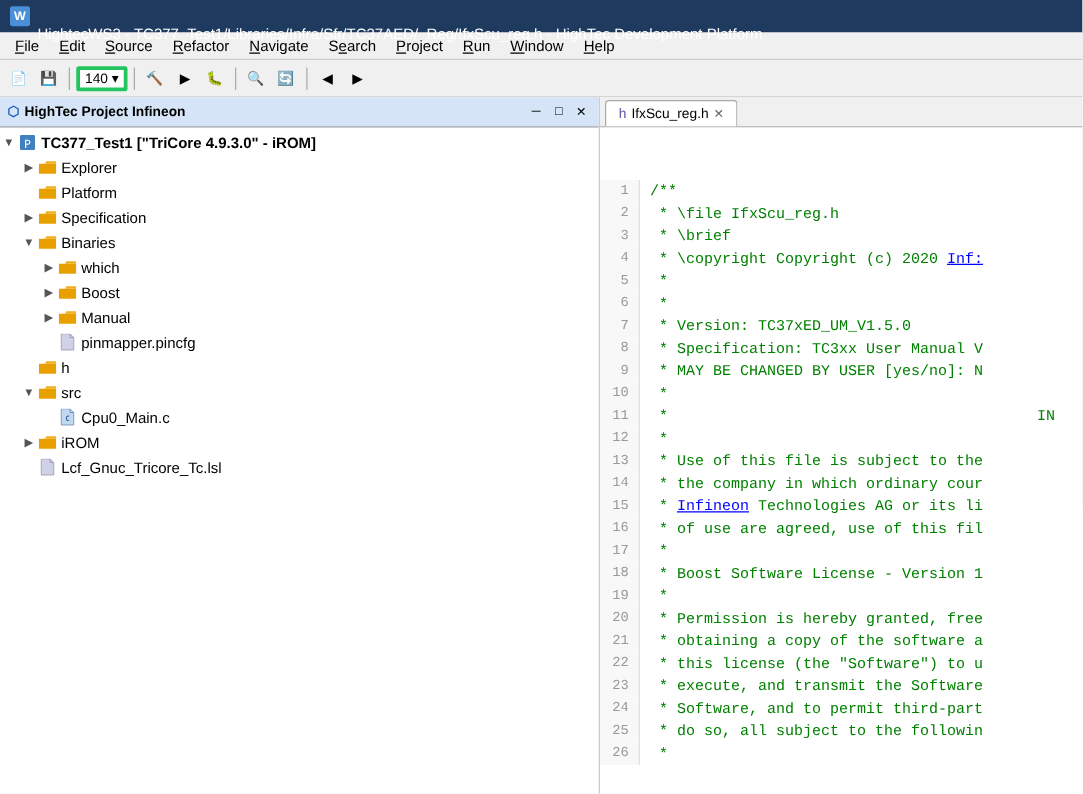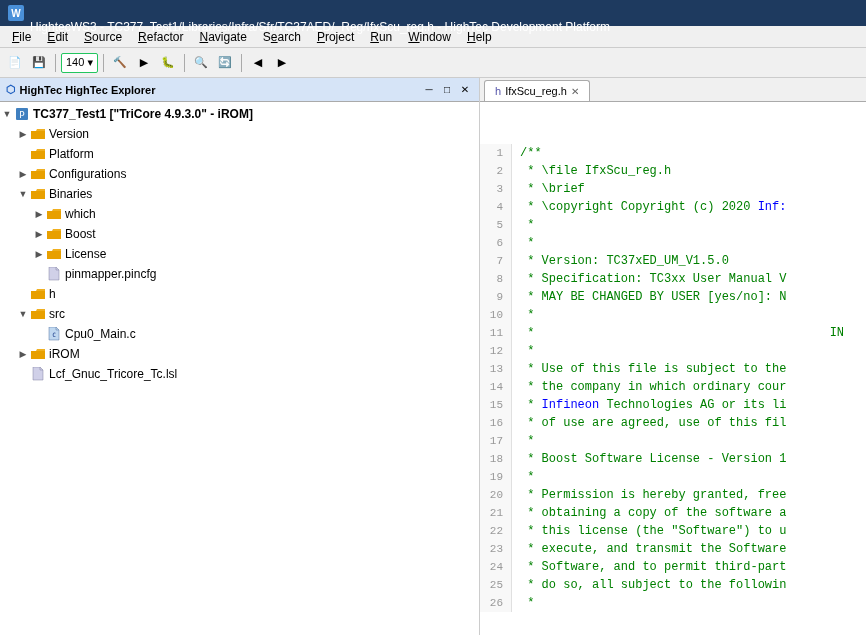"140 ▾" .toolbar-dropdown { border: 1px solid #22c55e -> 3px solid #22c55e }
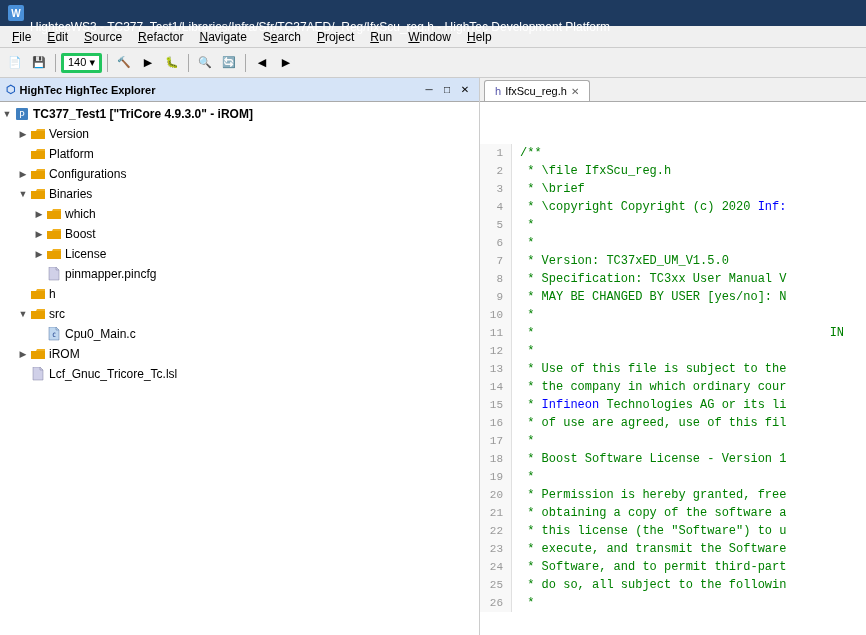"HighTec HighTec Explorer" span { text: HighTec Explorer -> Project Infineon }
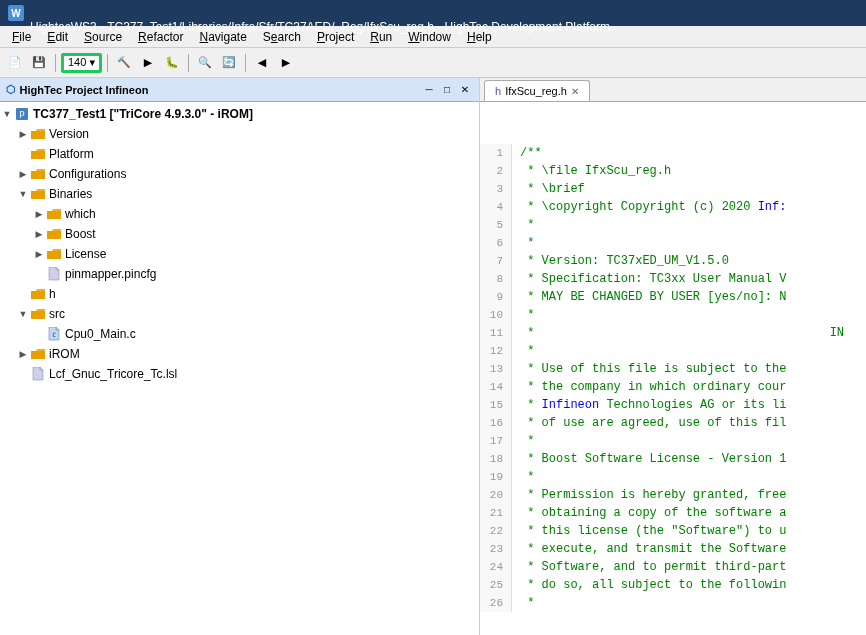"Version" span.tree-label { text: Version -> Explorer }
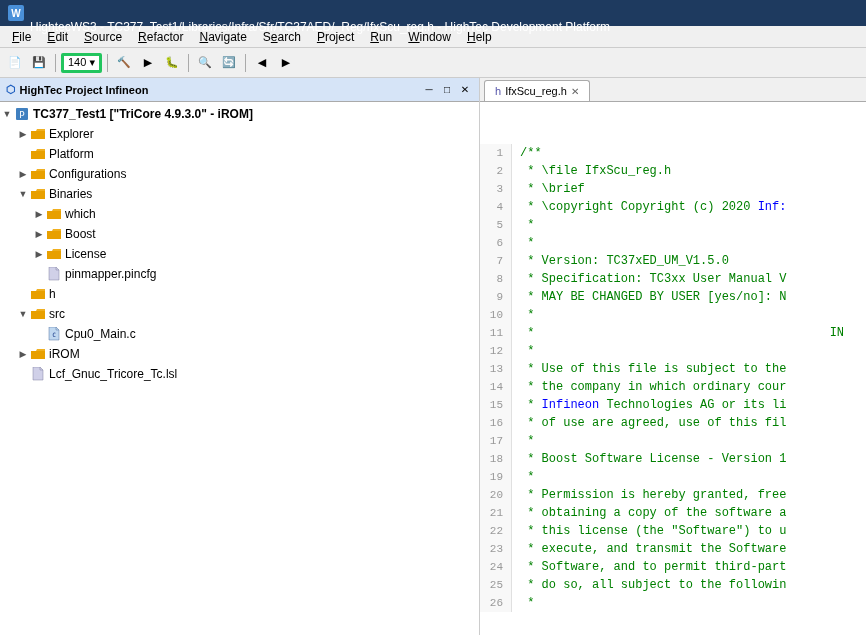"Configurations" span.tree-label { text: Configurations -> Specification }
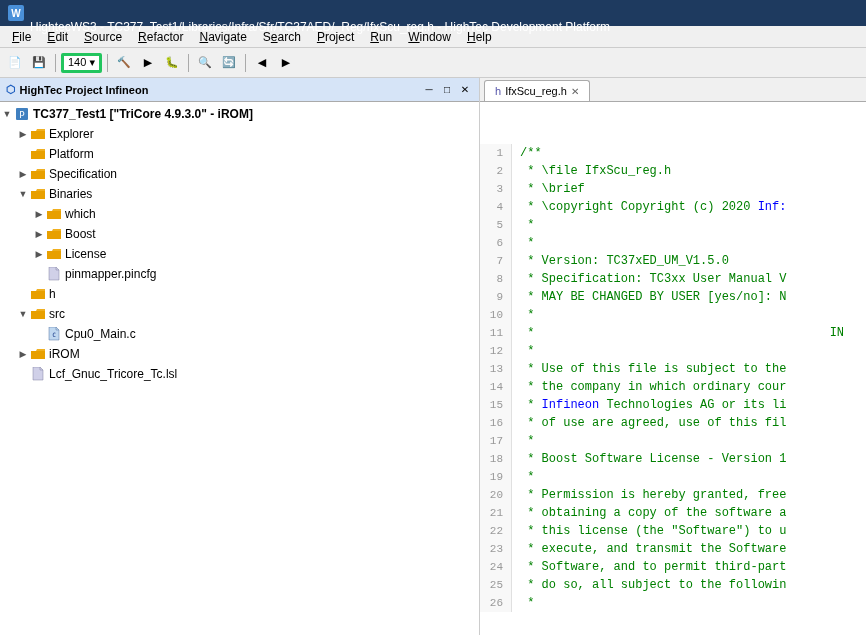"Inf:" .c-link { text-decoration: none -> underline }
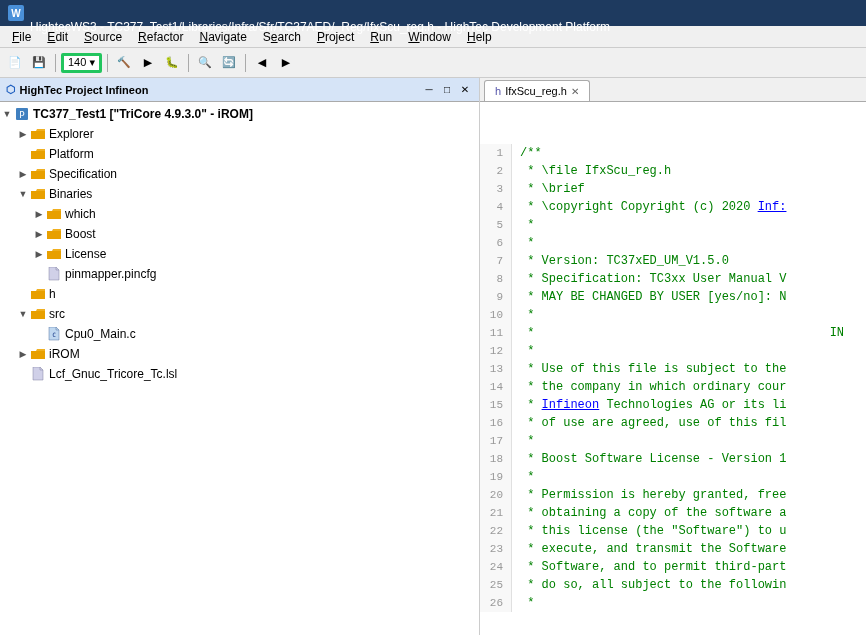"License" span.tree-label { text: License -> Manual }
